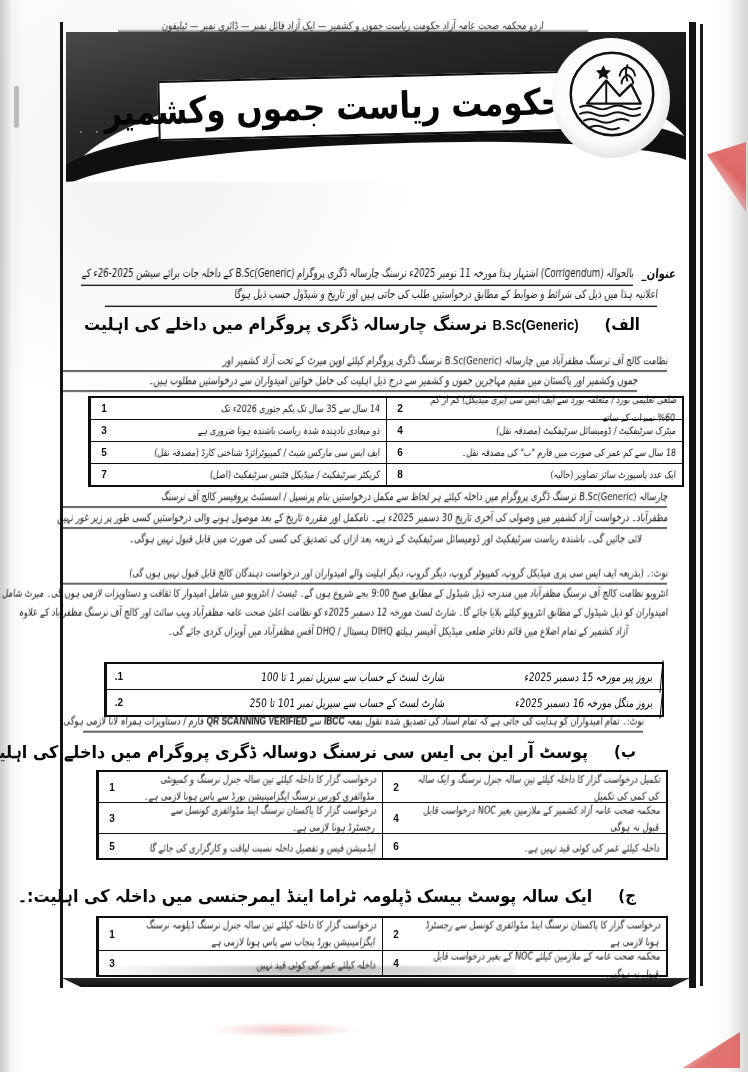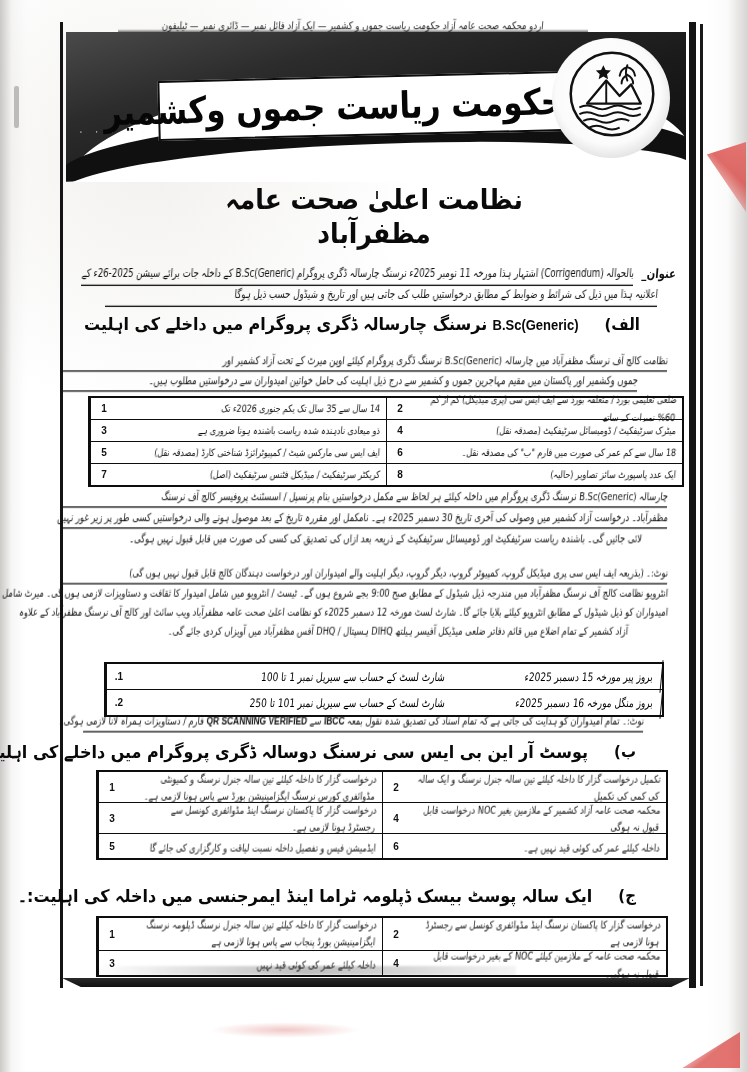"نظامت اعلیٰ صحت عامہ" div { html: <div> <div>نظامت اعلیٰ صحت عامہ</div> <div>مظفرآباد</div> </div> -> none }
